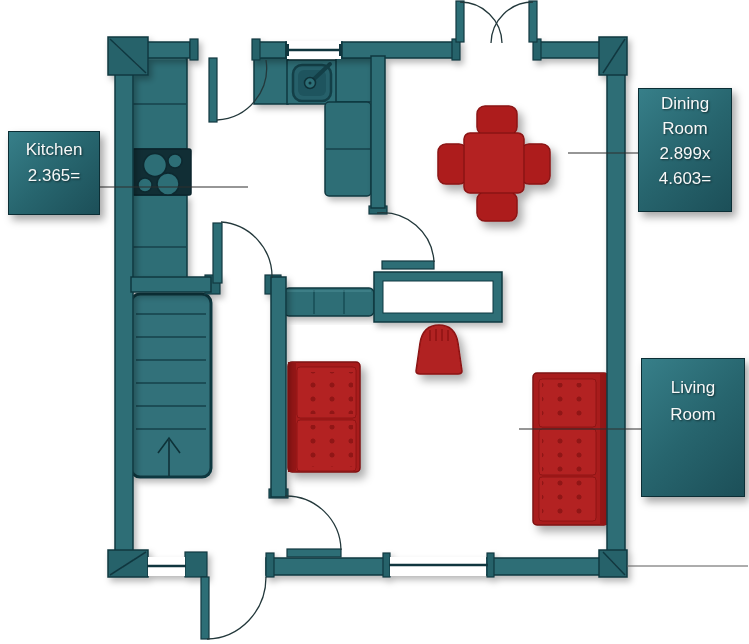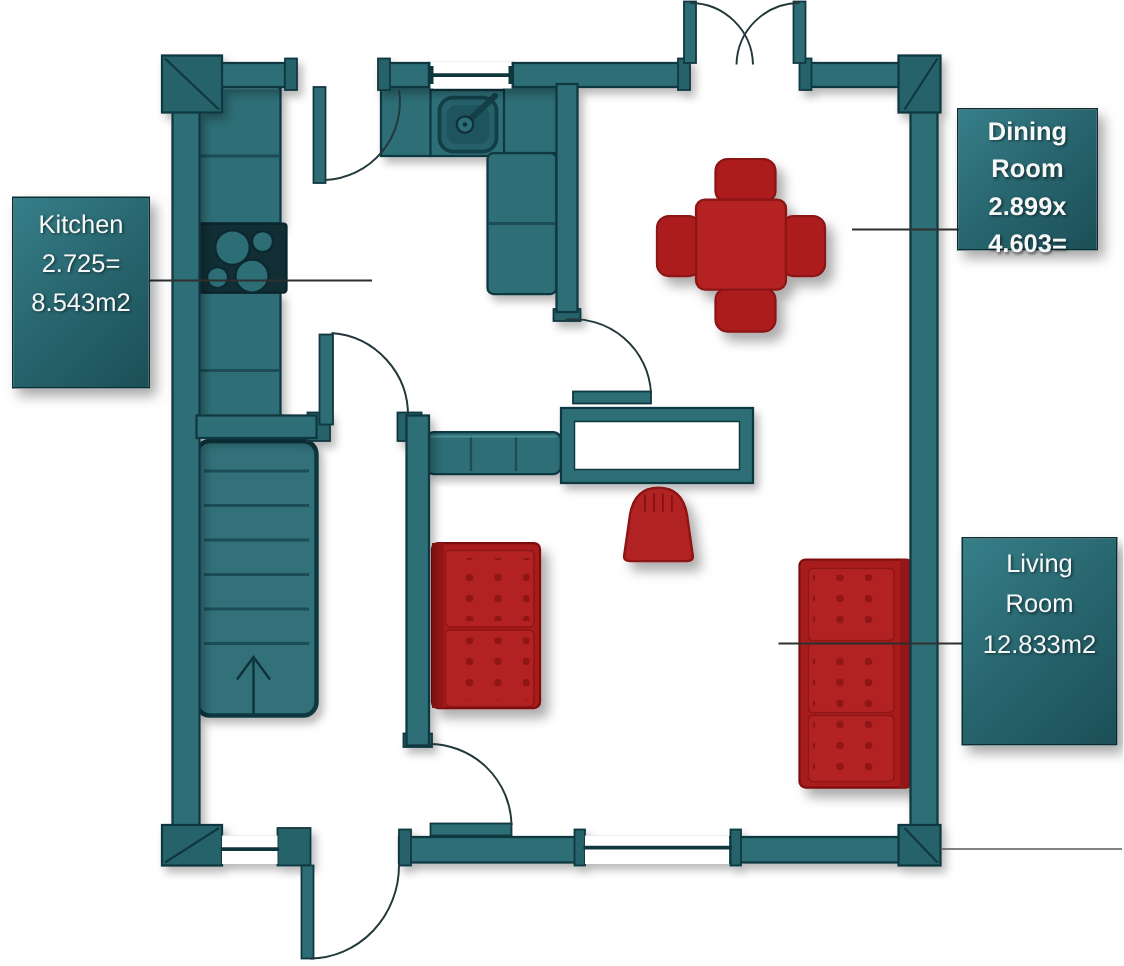"Dining" #dining-label { font-weight: bold -> none; height: 95px -> 124px; top: 72px -> 88px }
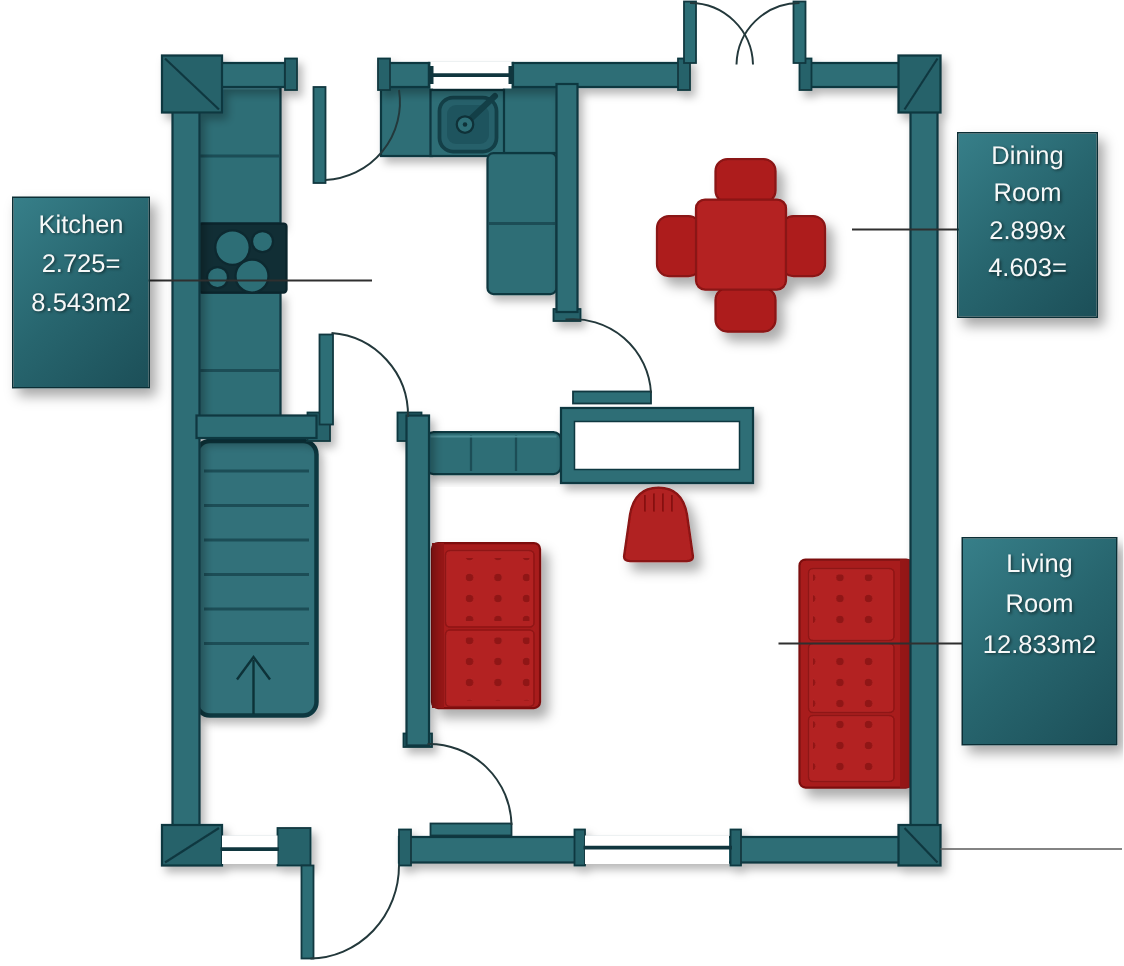"Kitchen" #kitchen-label { height: 128px -> 84px }
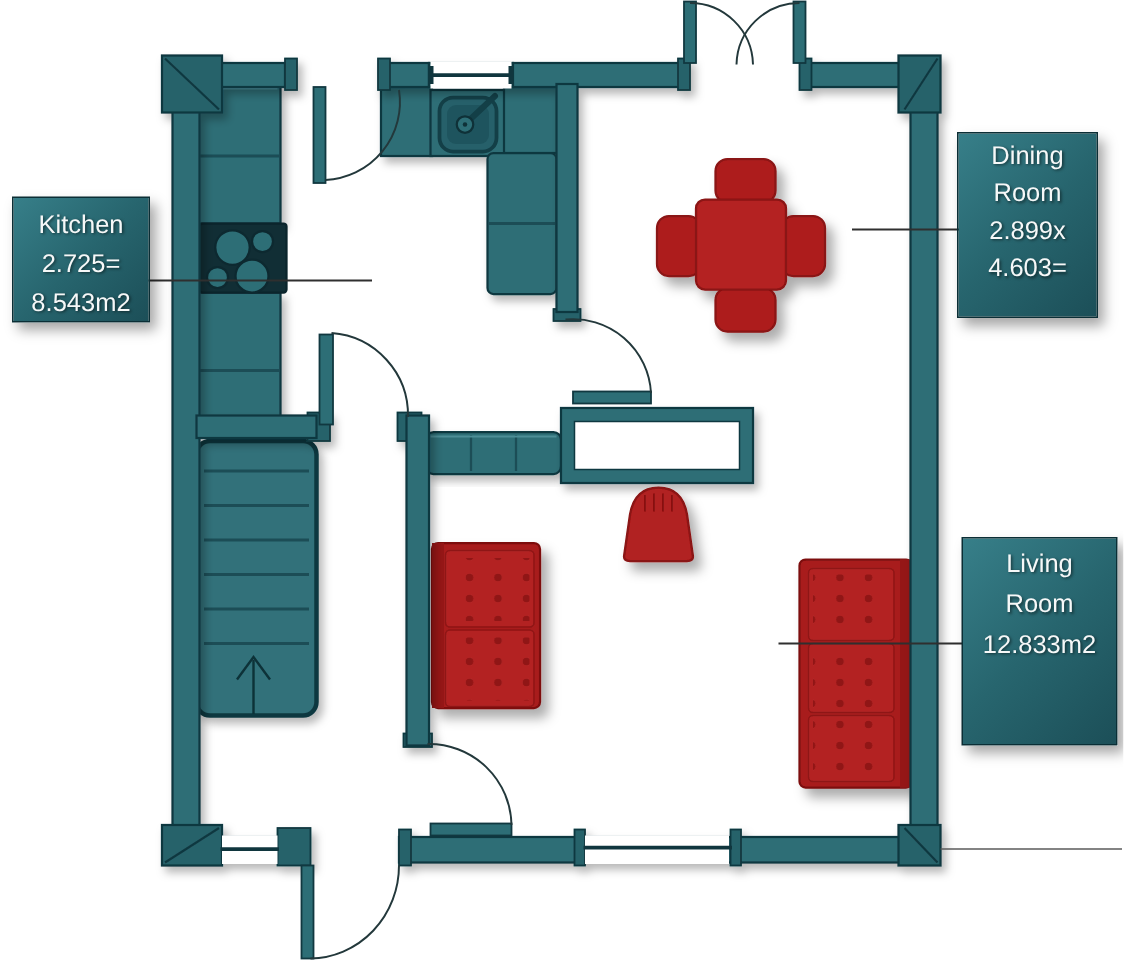"2.725=" span.ln { text: 2.725 -> 2.365 }
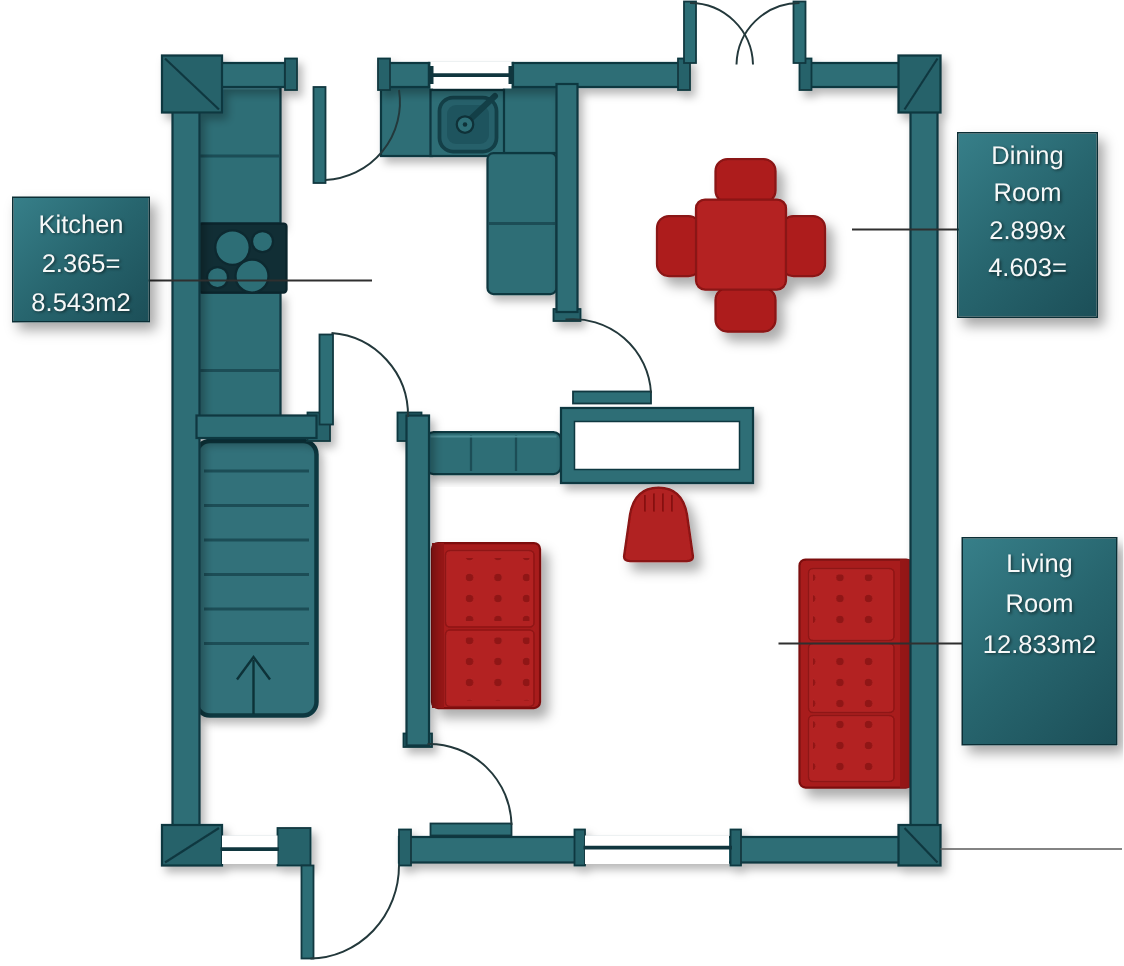"8.543m2" span.ln { html: <span>8.543m2</span> -> none }
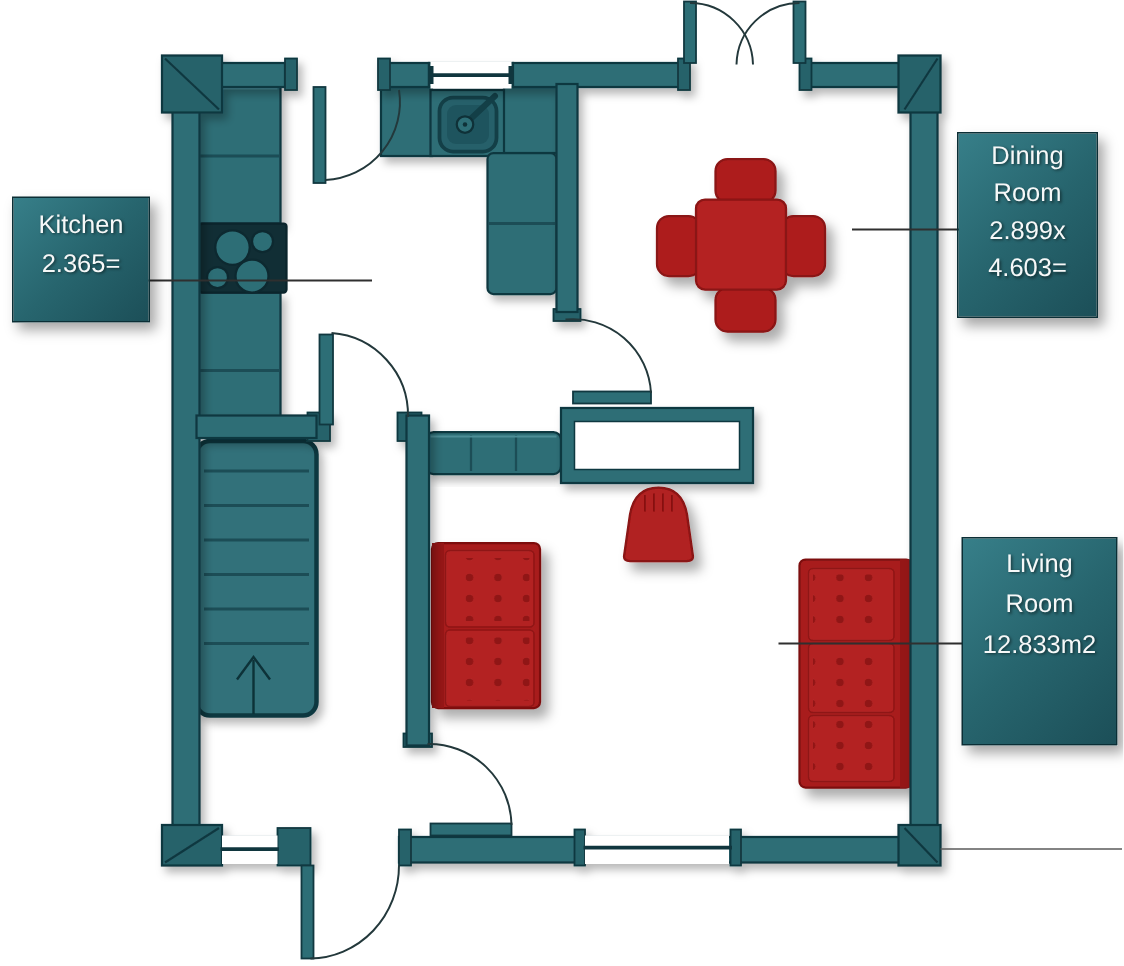"Living" #living-label { padding-top: 3px -> 15px }
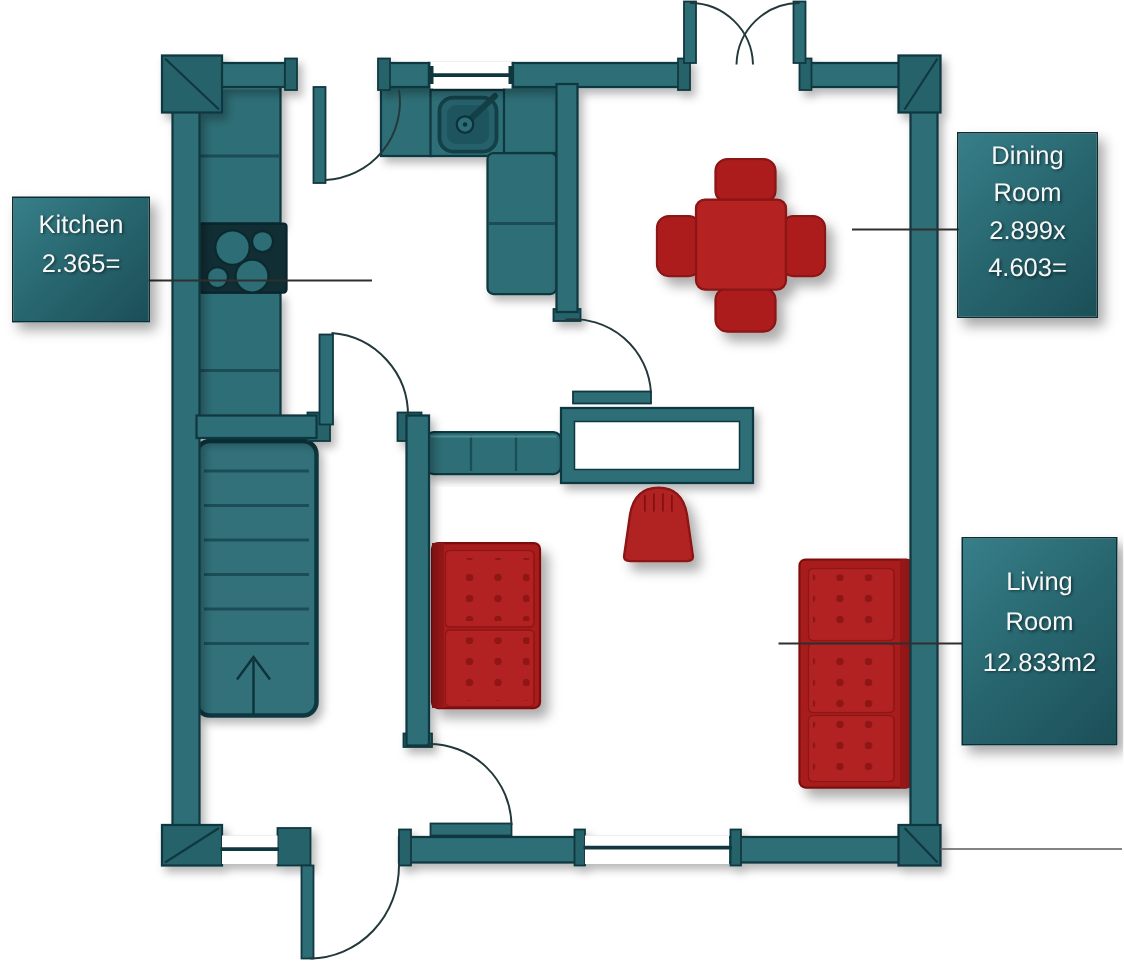"12.833m2" span.ln { html: <span>12.833m2</span> -> none }
